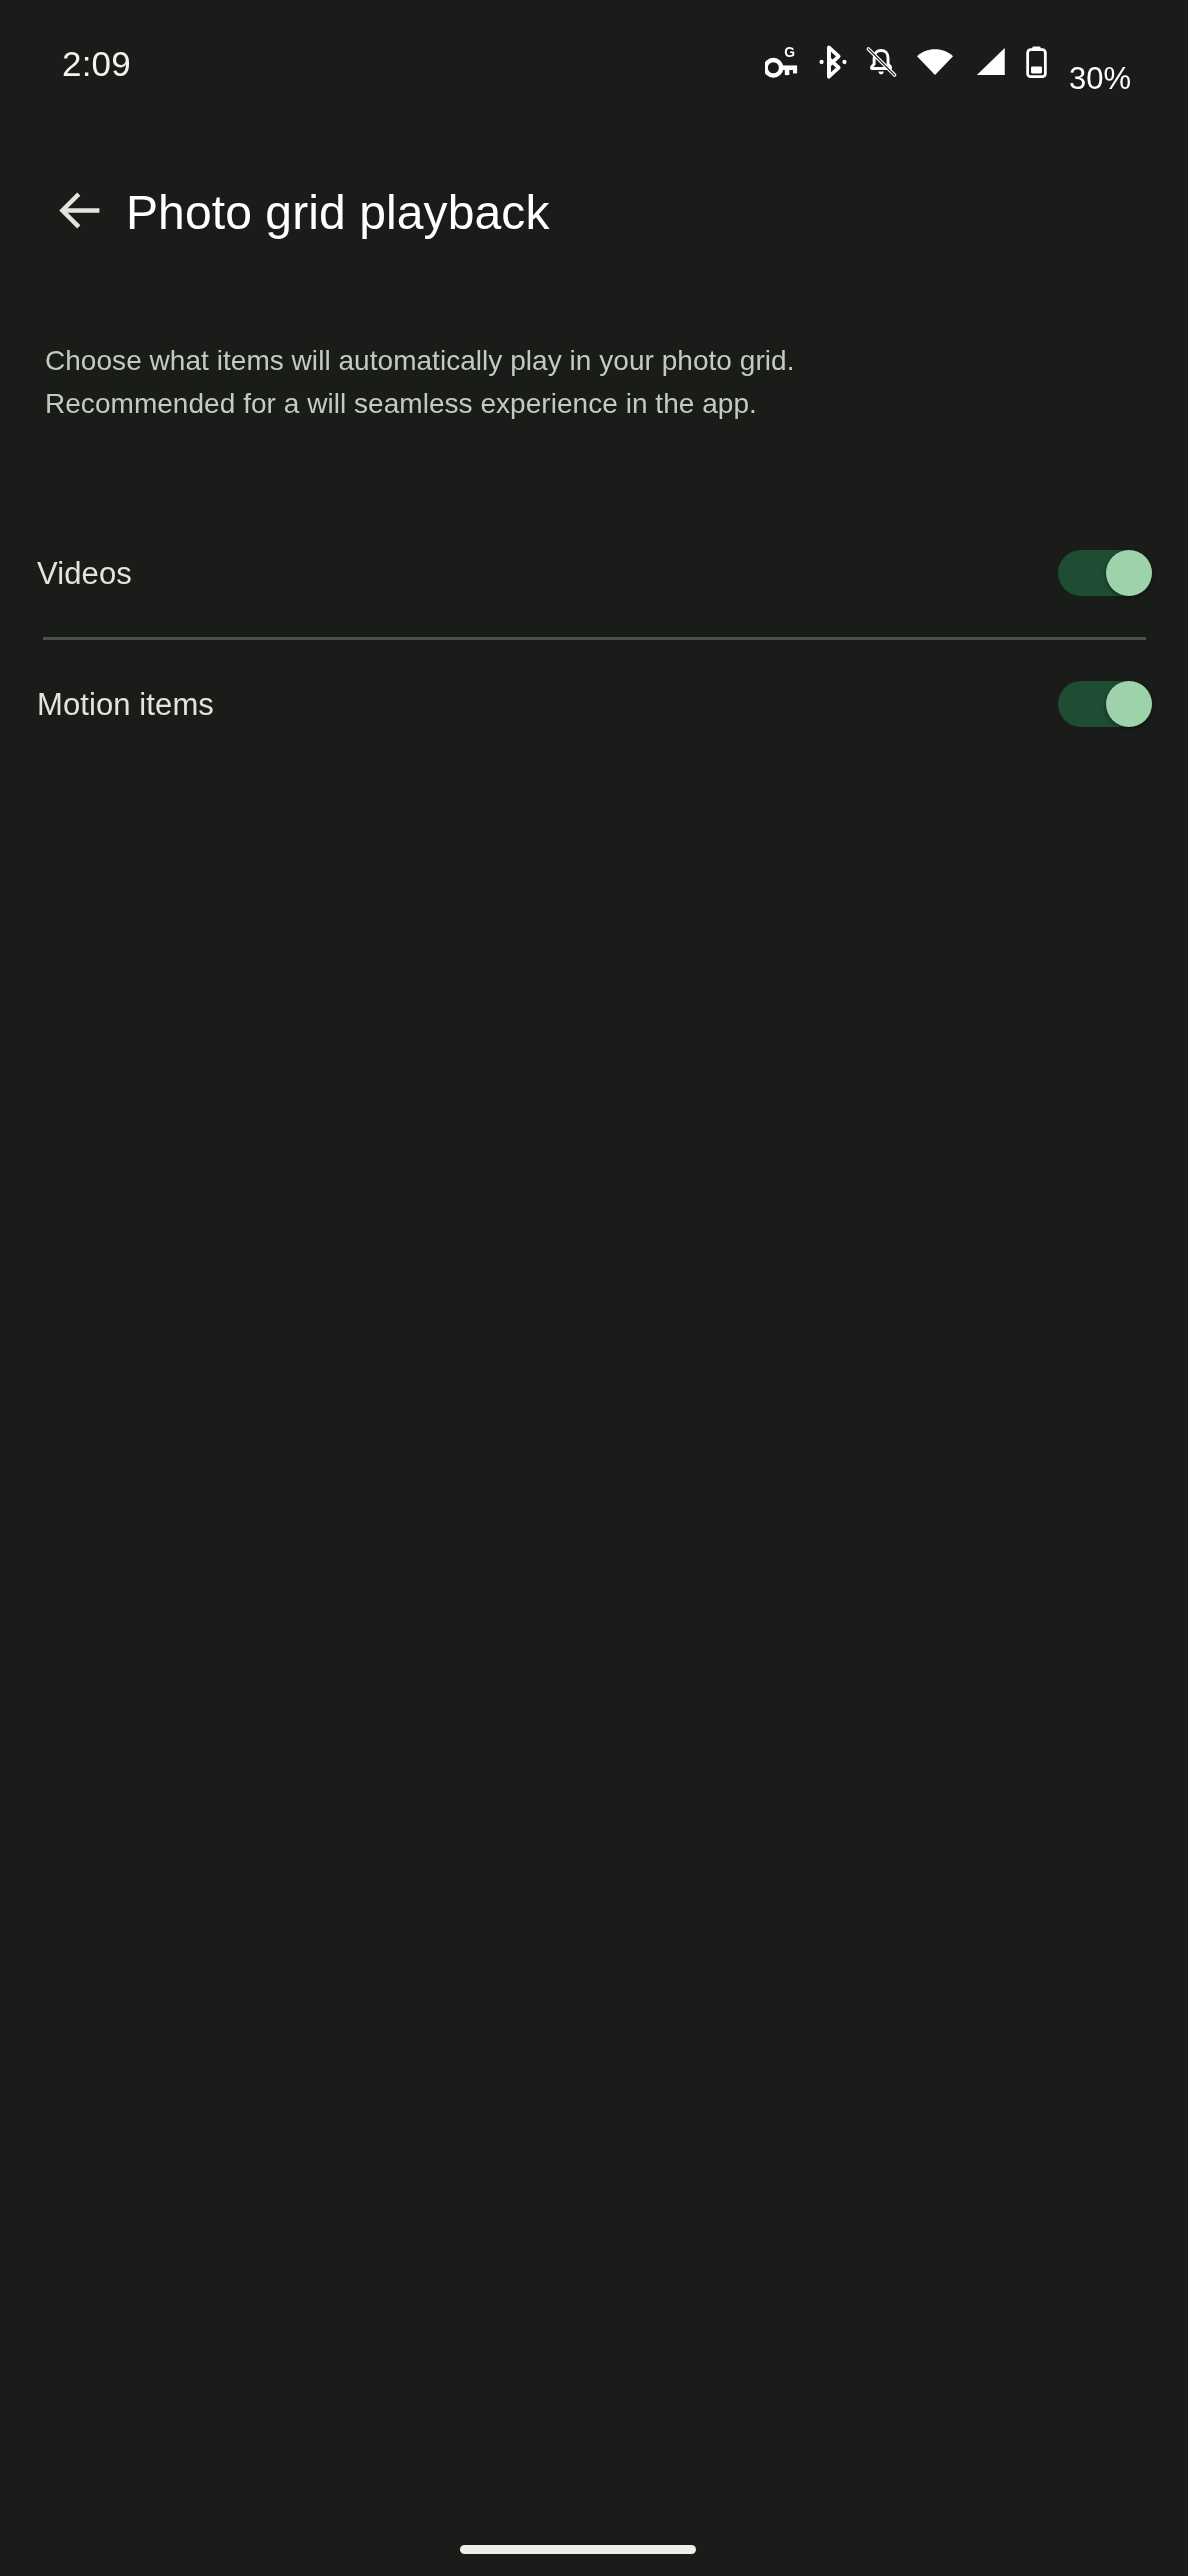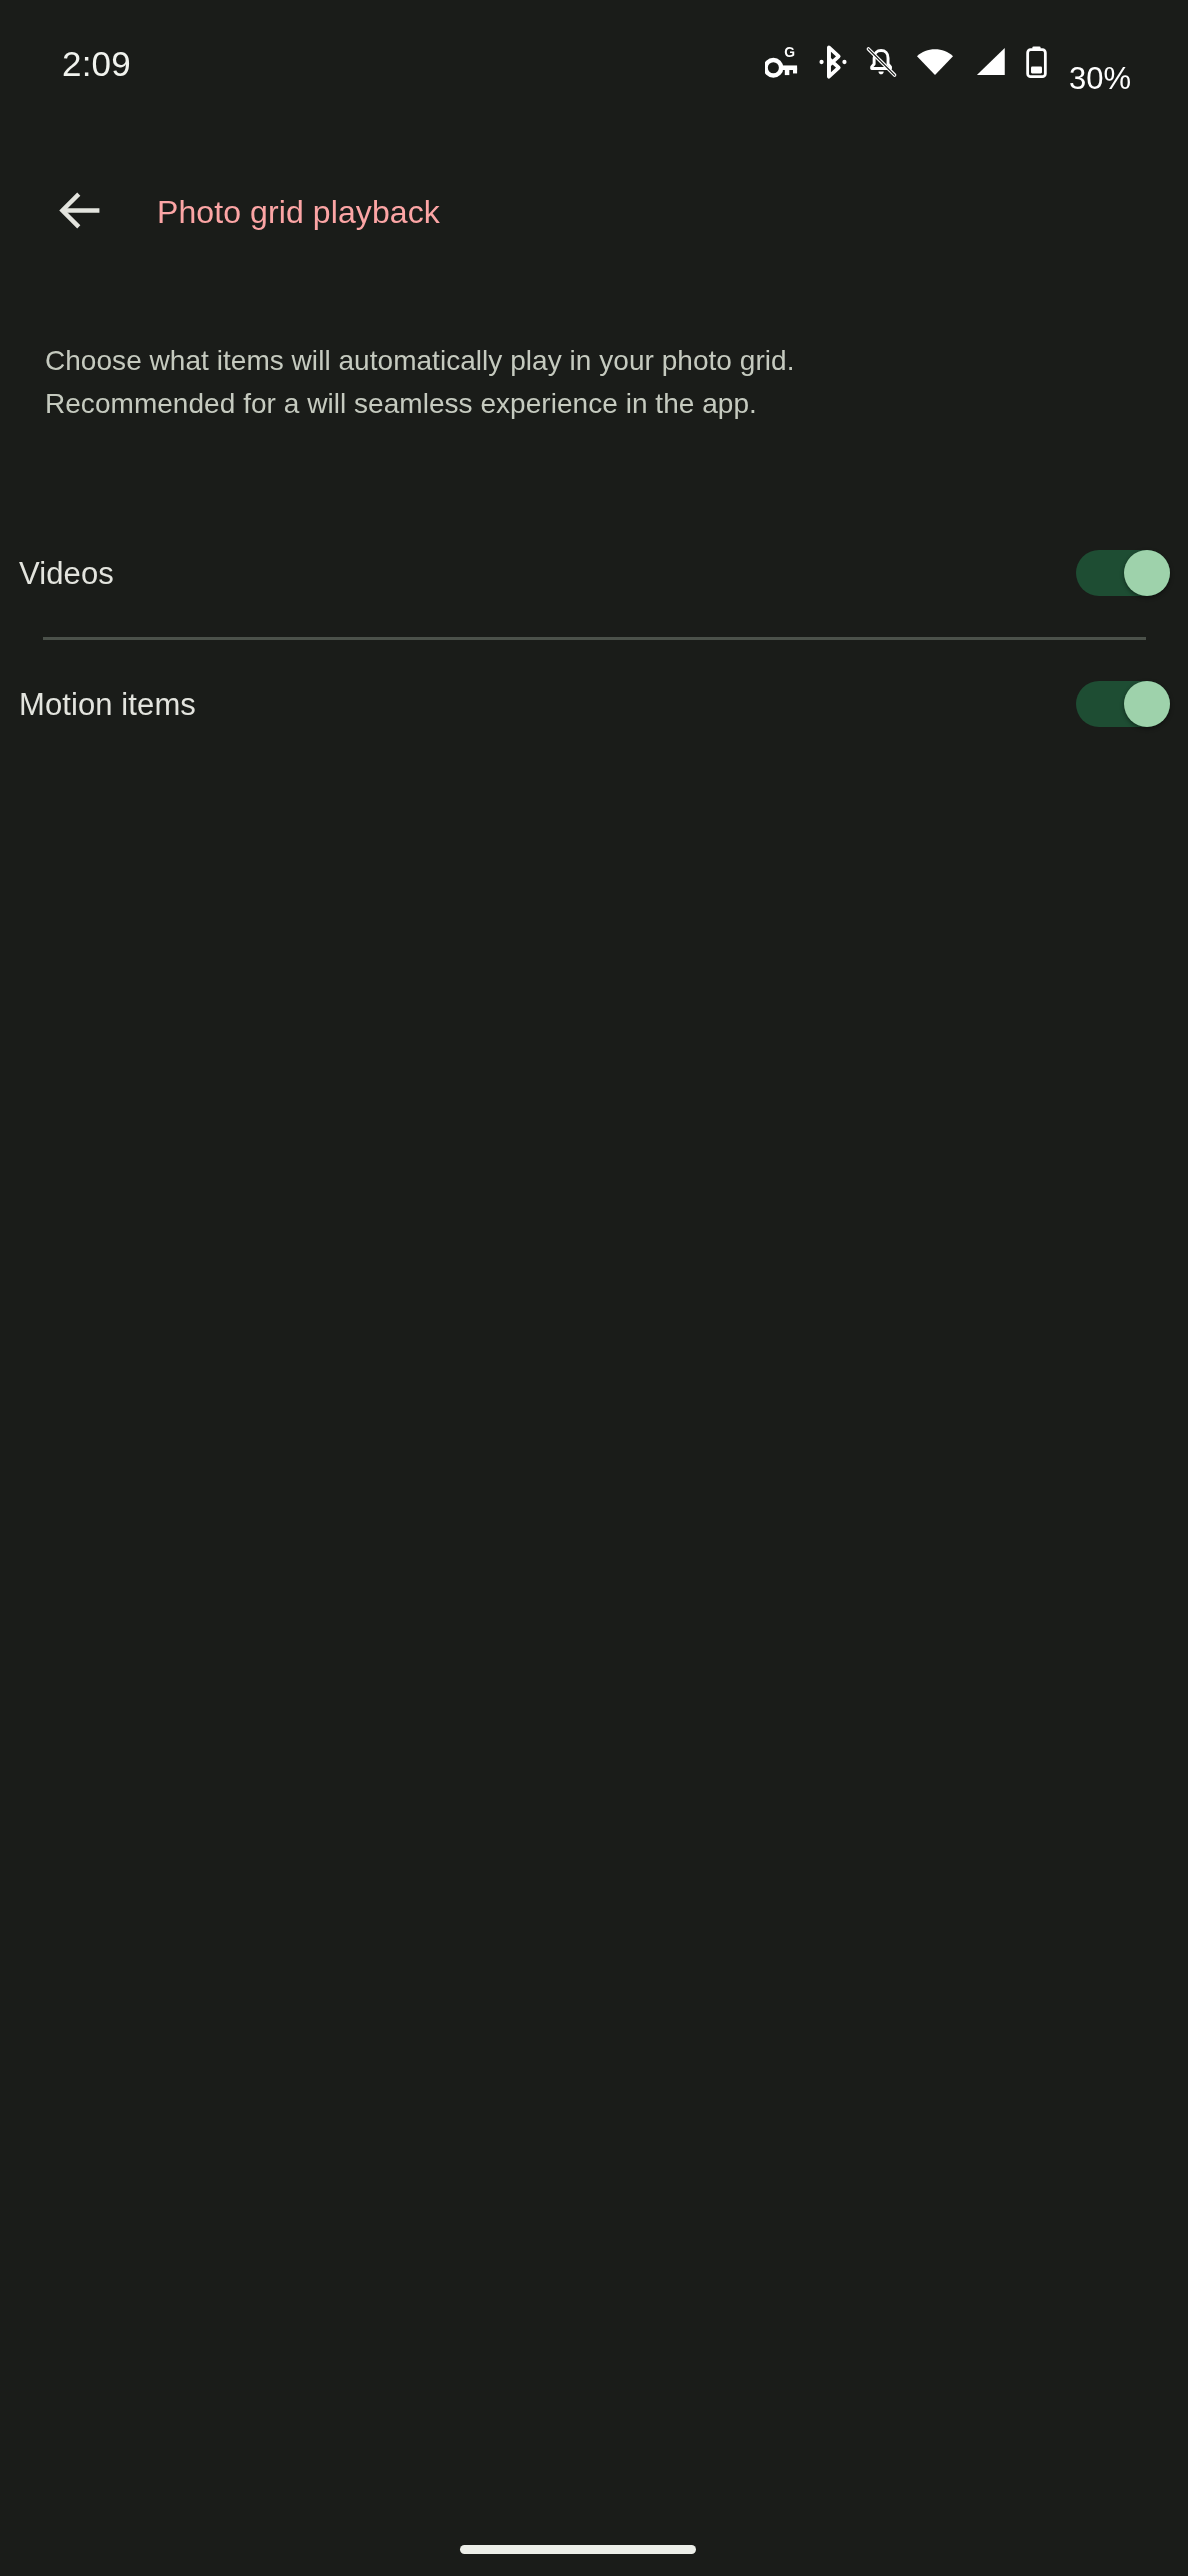"Photo grid playback" #page-title { color: #fca5a5 -> #ffffff; font-size: 32px -> 48px; margin-left: 31px -> none }
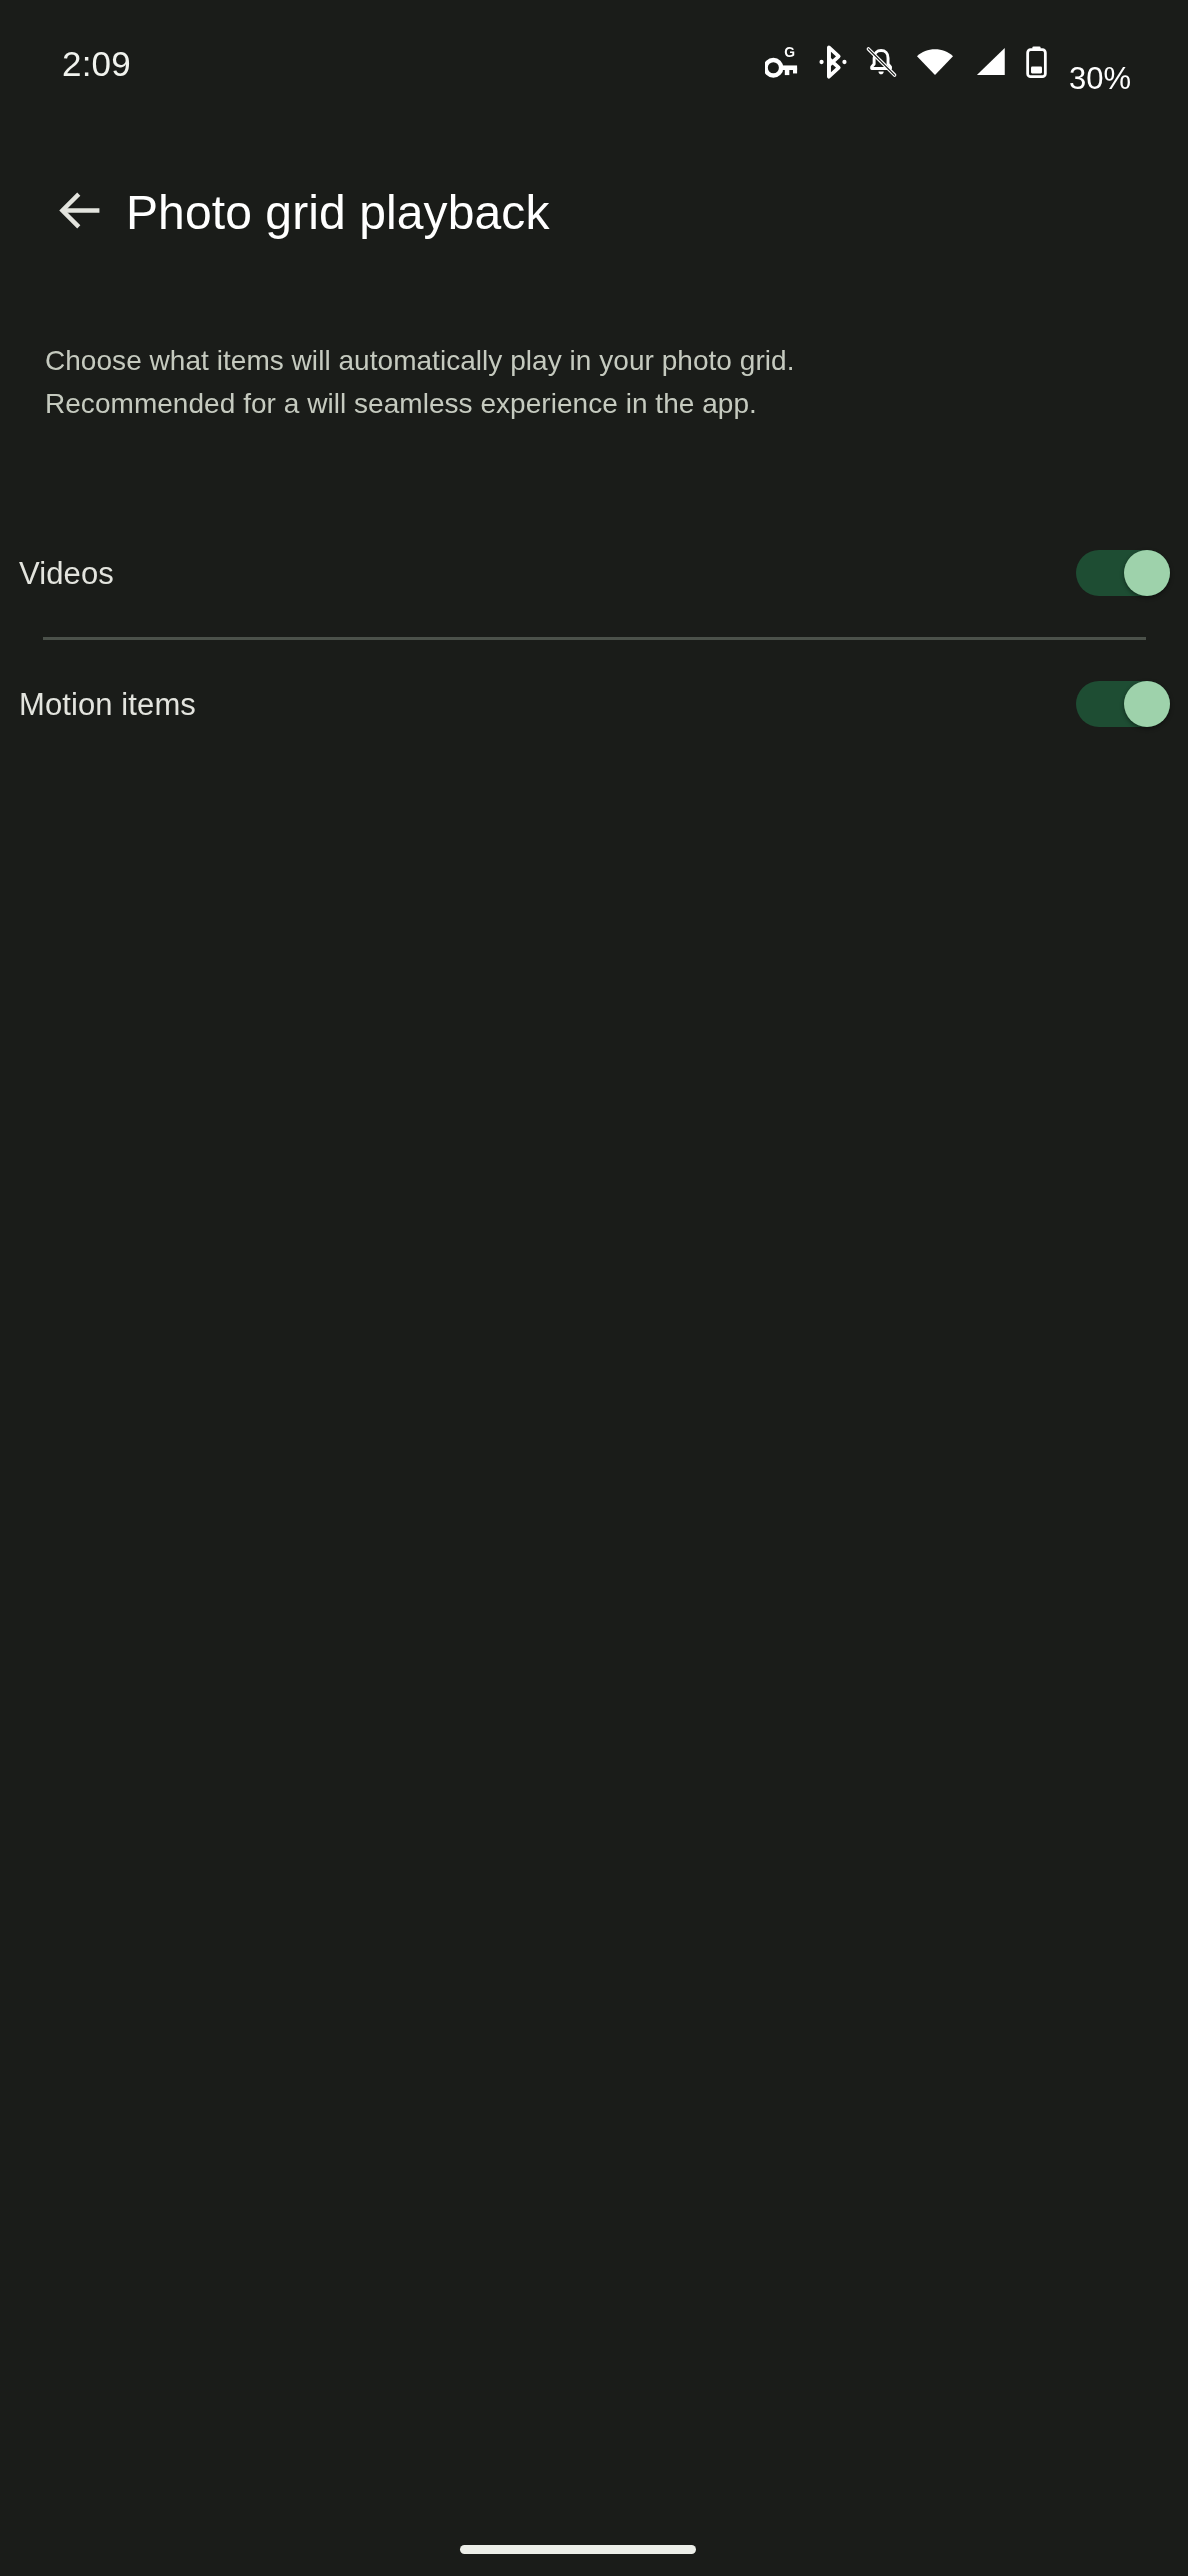"Videos" .setting-row { padding: 0 19px -> 0 37px }
